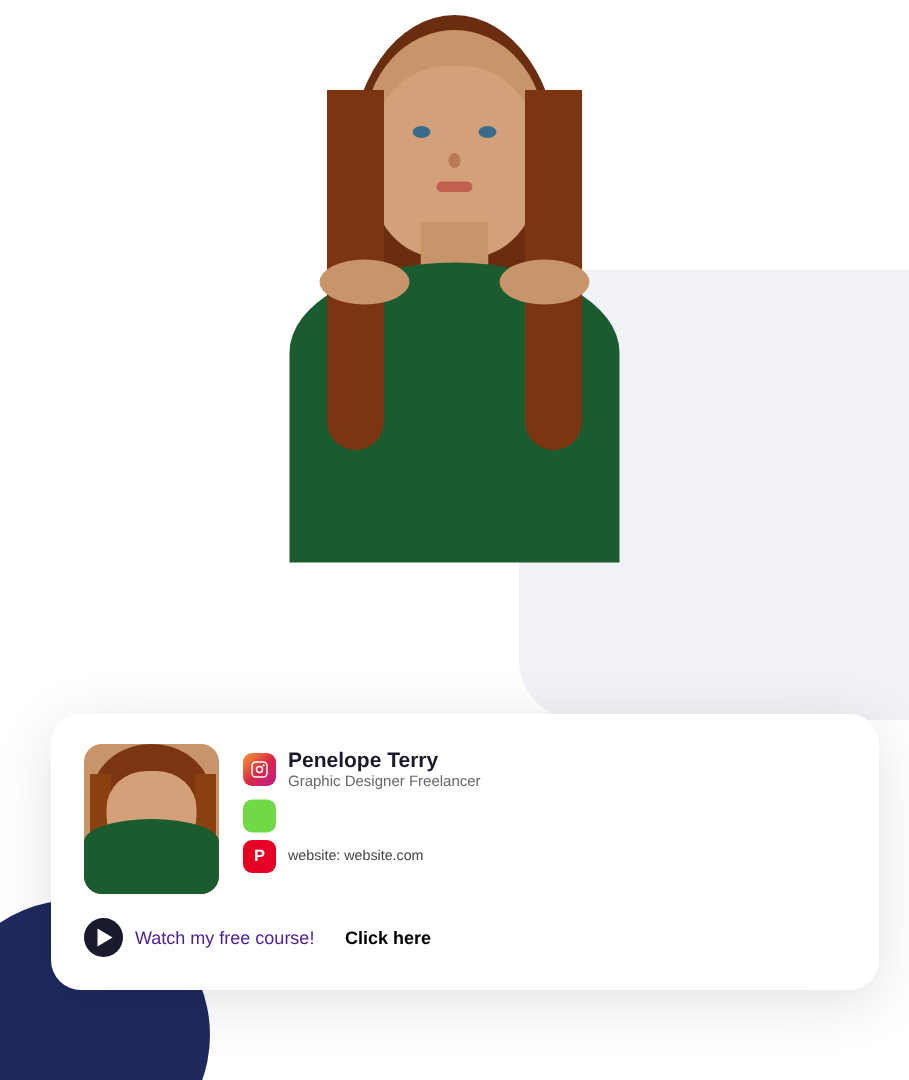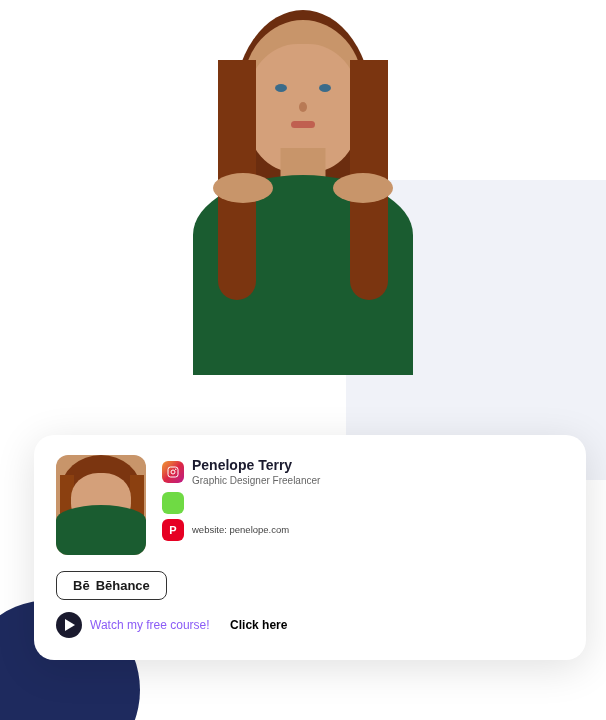"penelope.com" span { text: penelope.com -> website.com }
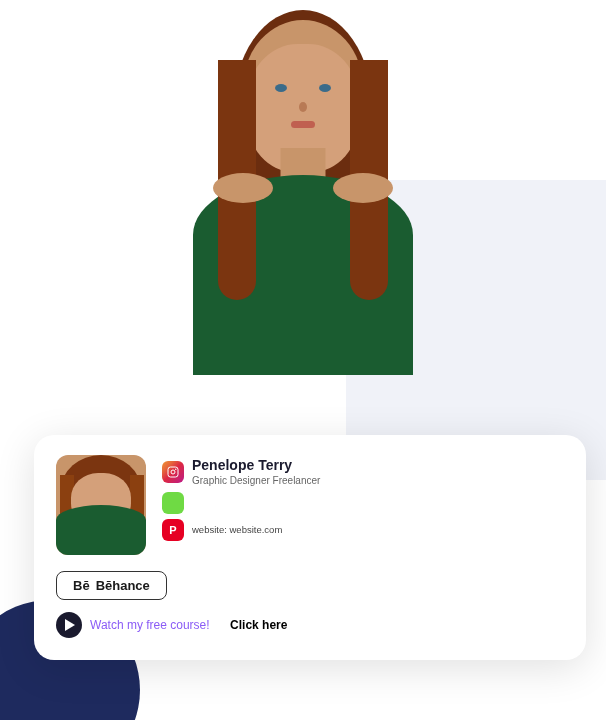"Bē" button.behance-btn { html: <button> <span>Bē</span> <span>Bēhance</span> </button> -> none }
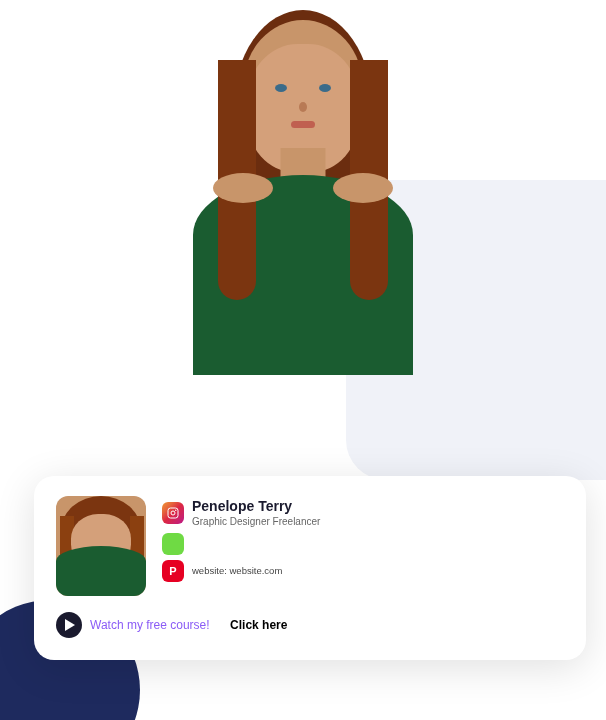"Watch my free course!" .watch-text { color: #8b5cf6 -> #4c1d95 }
